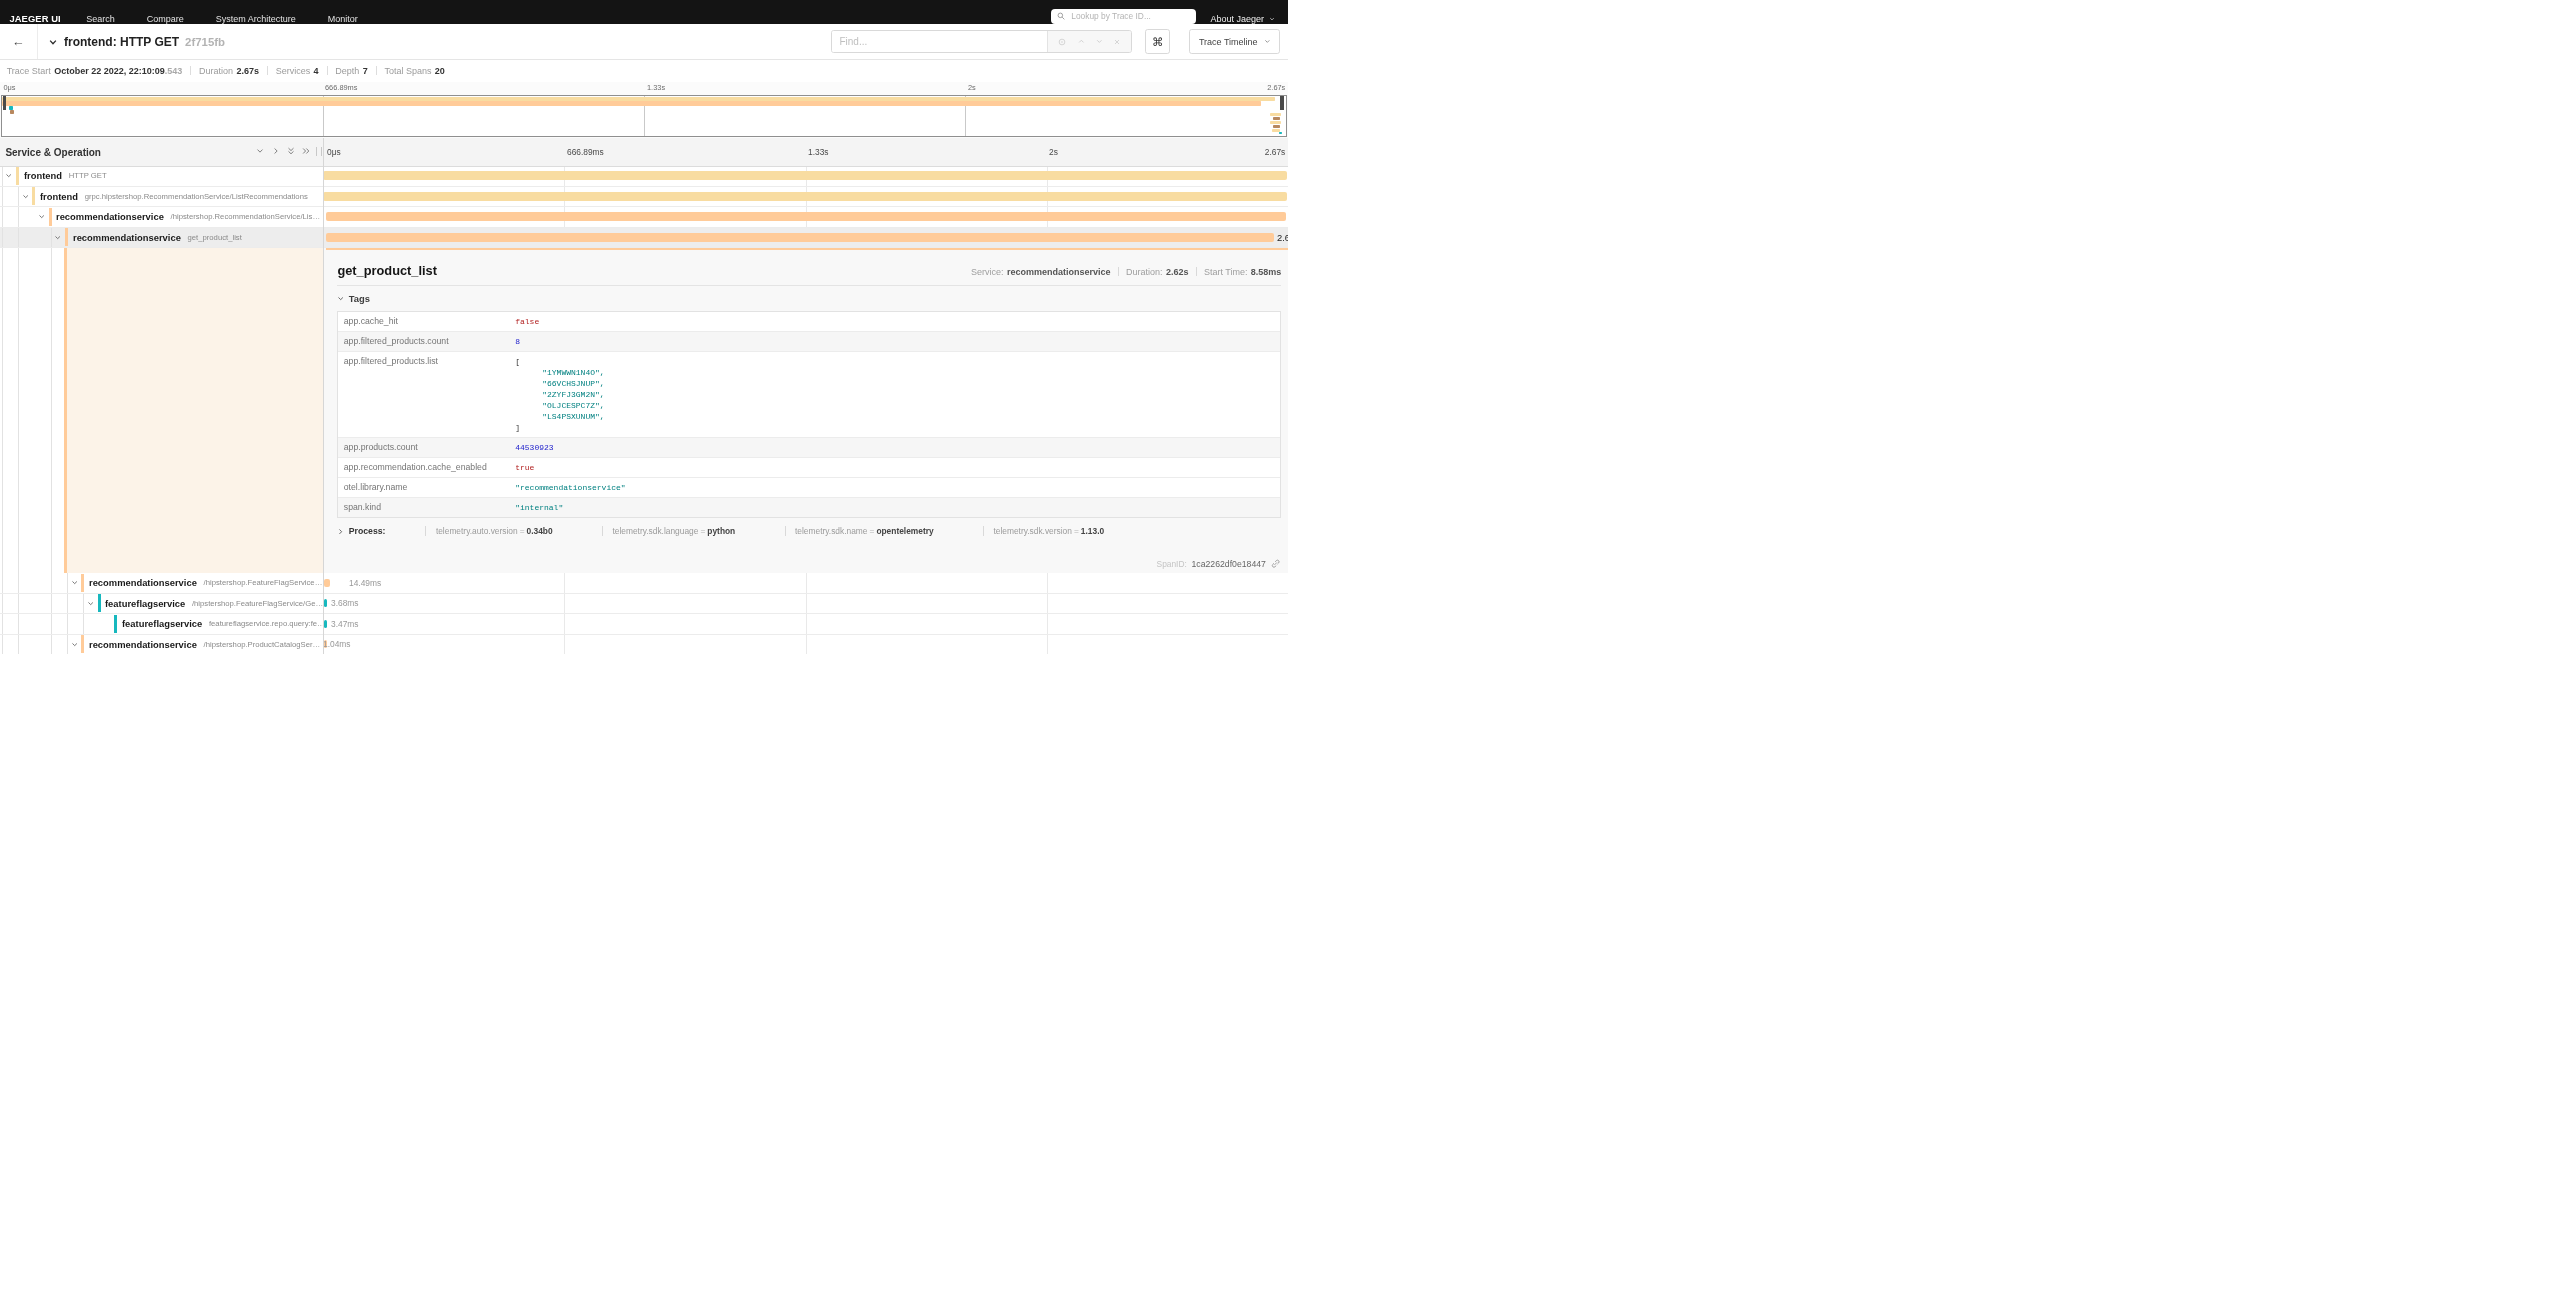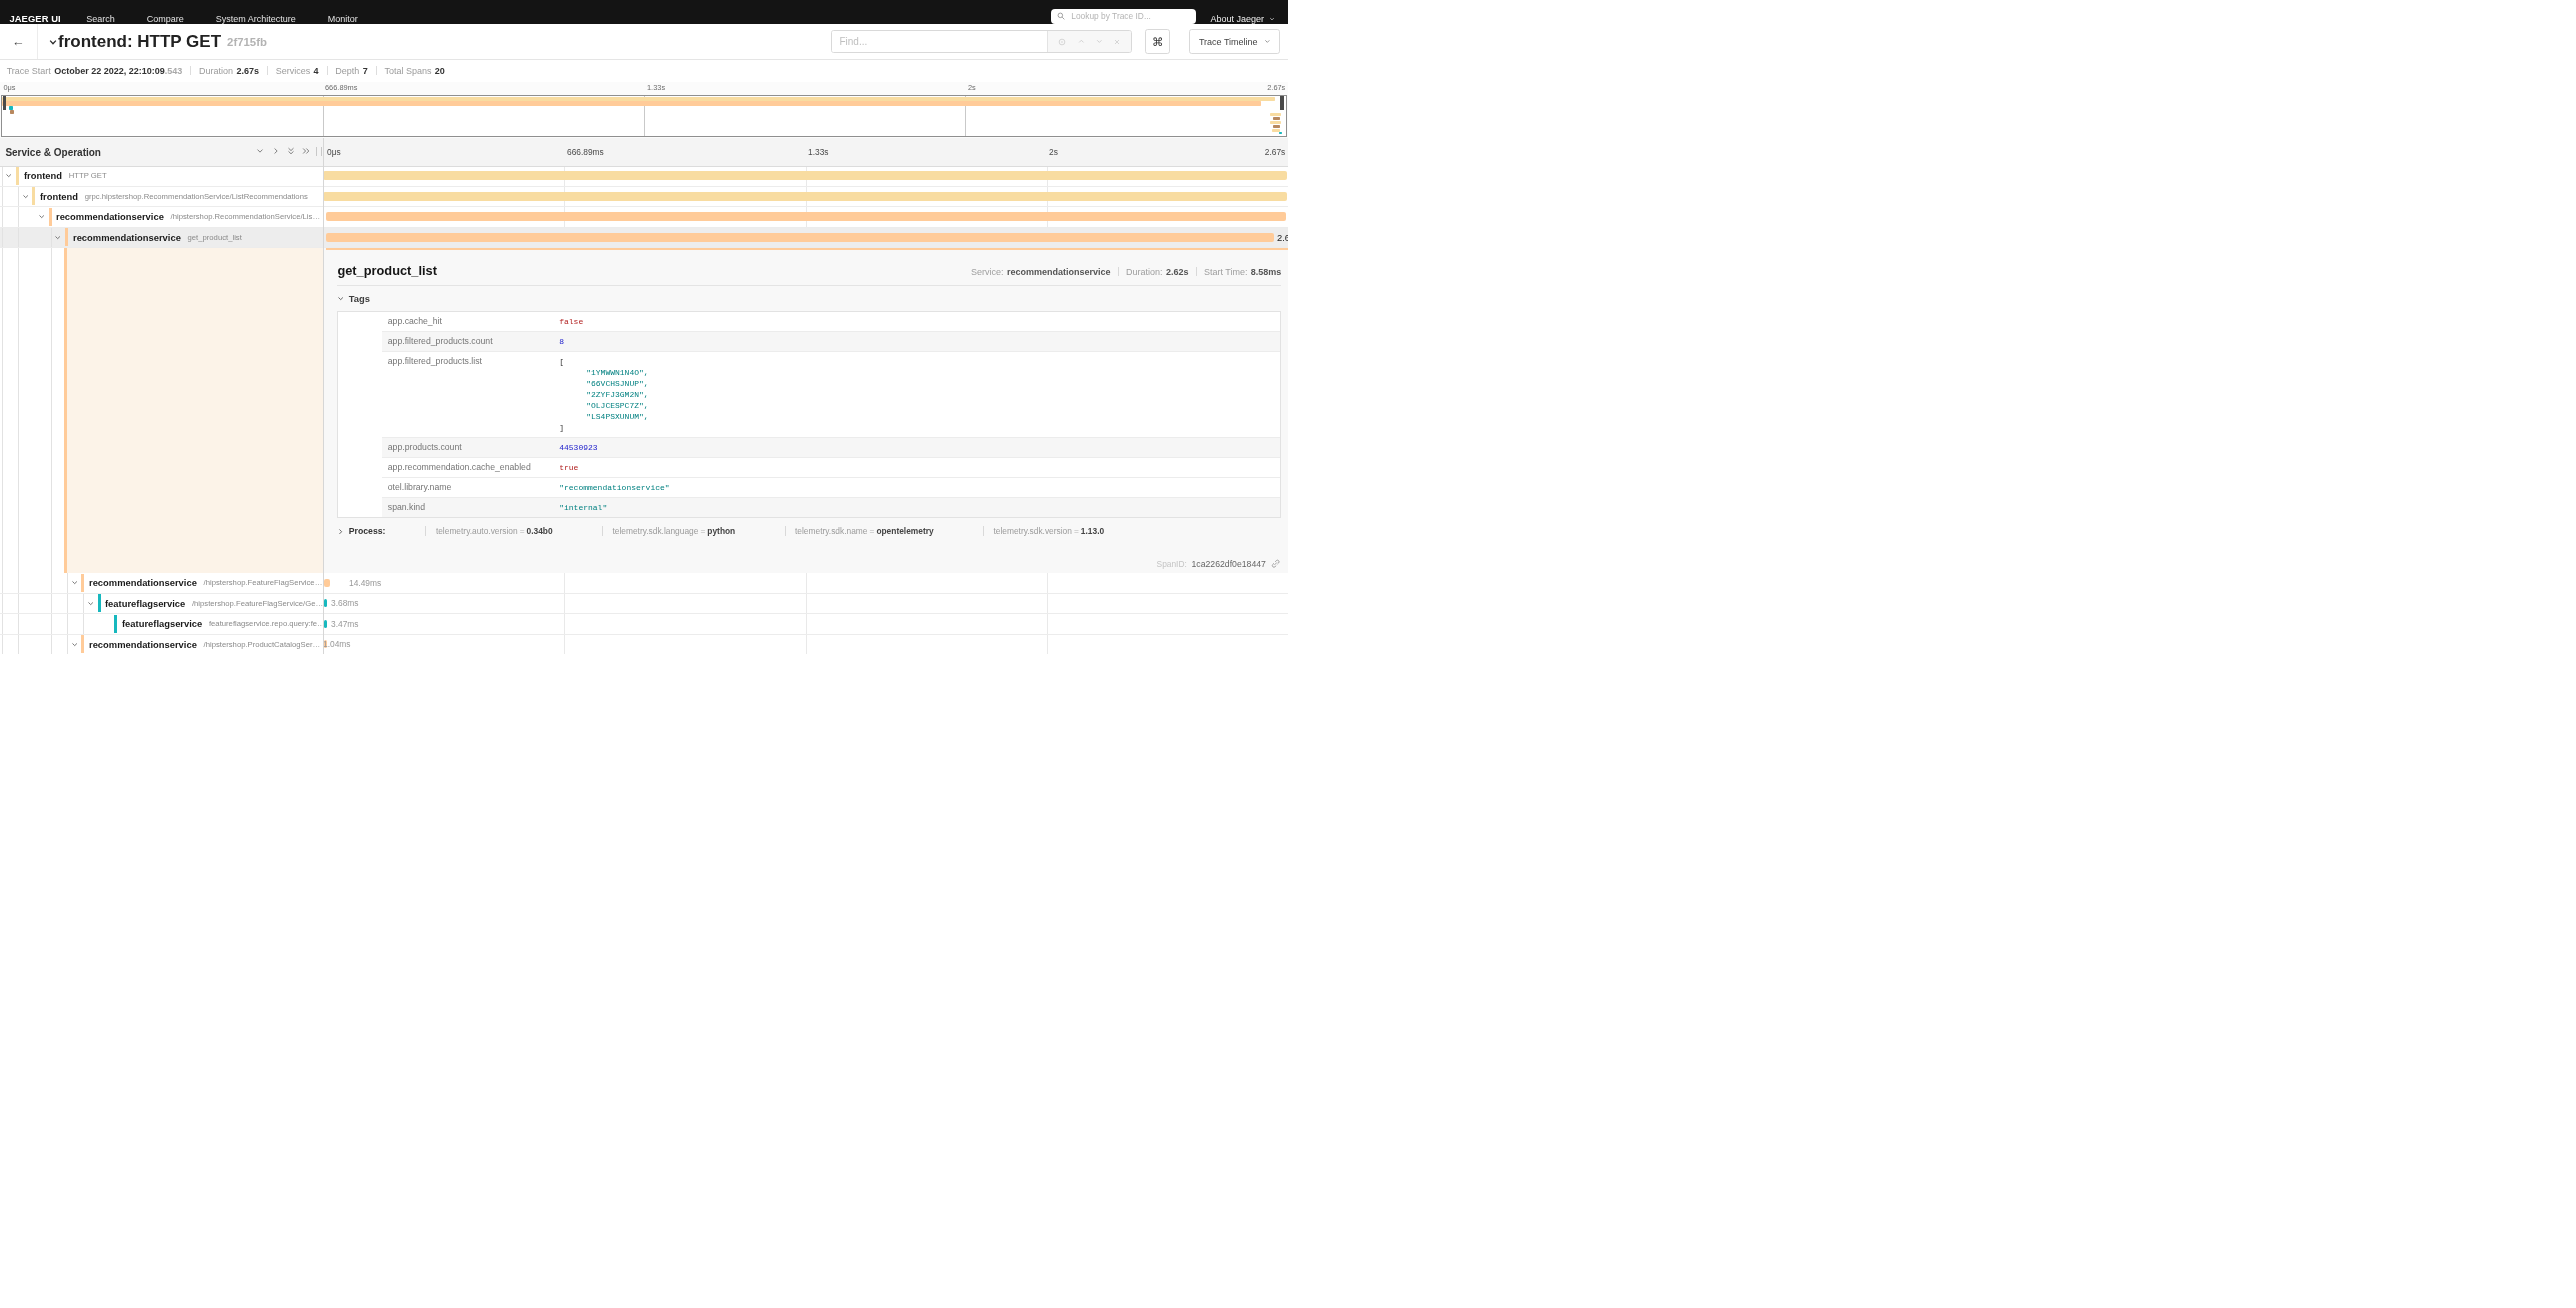"frontend: HTTP GET" .t-title { font-size: 17px -> 12px; margin-left: none -> 6px }
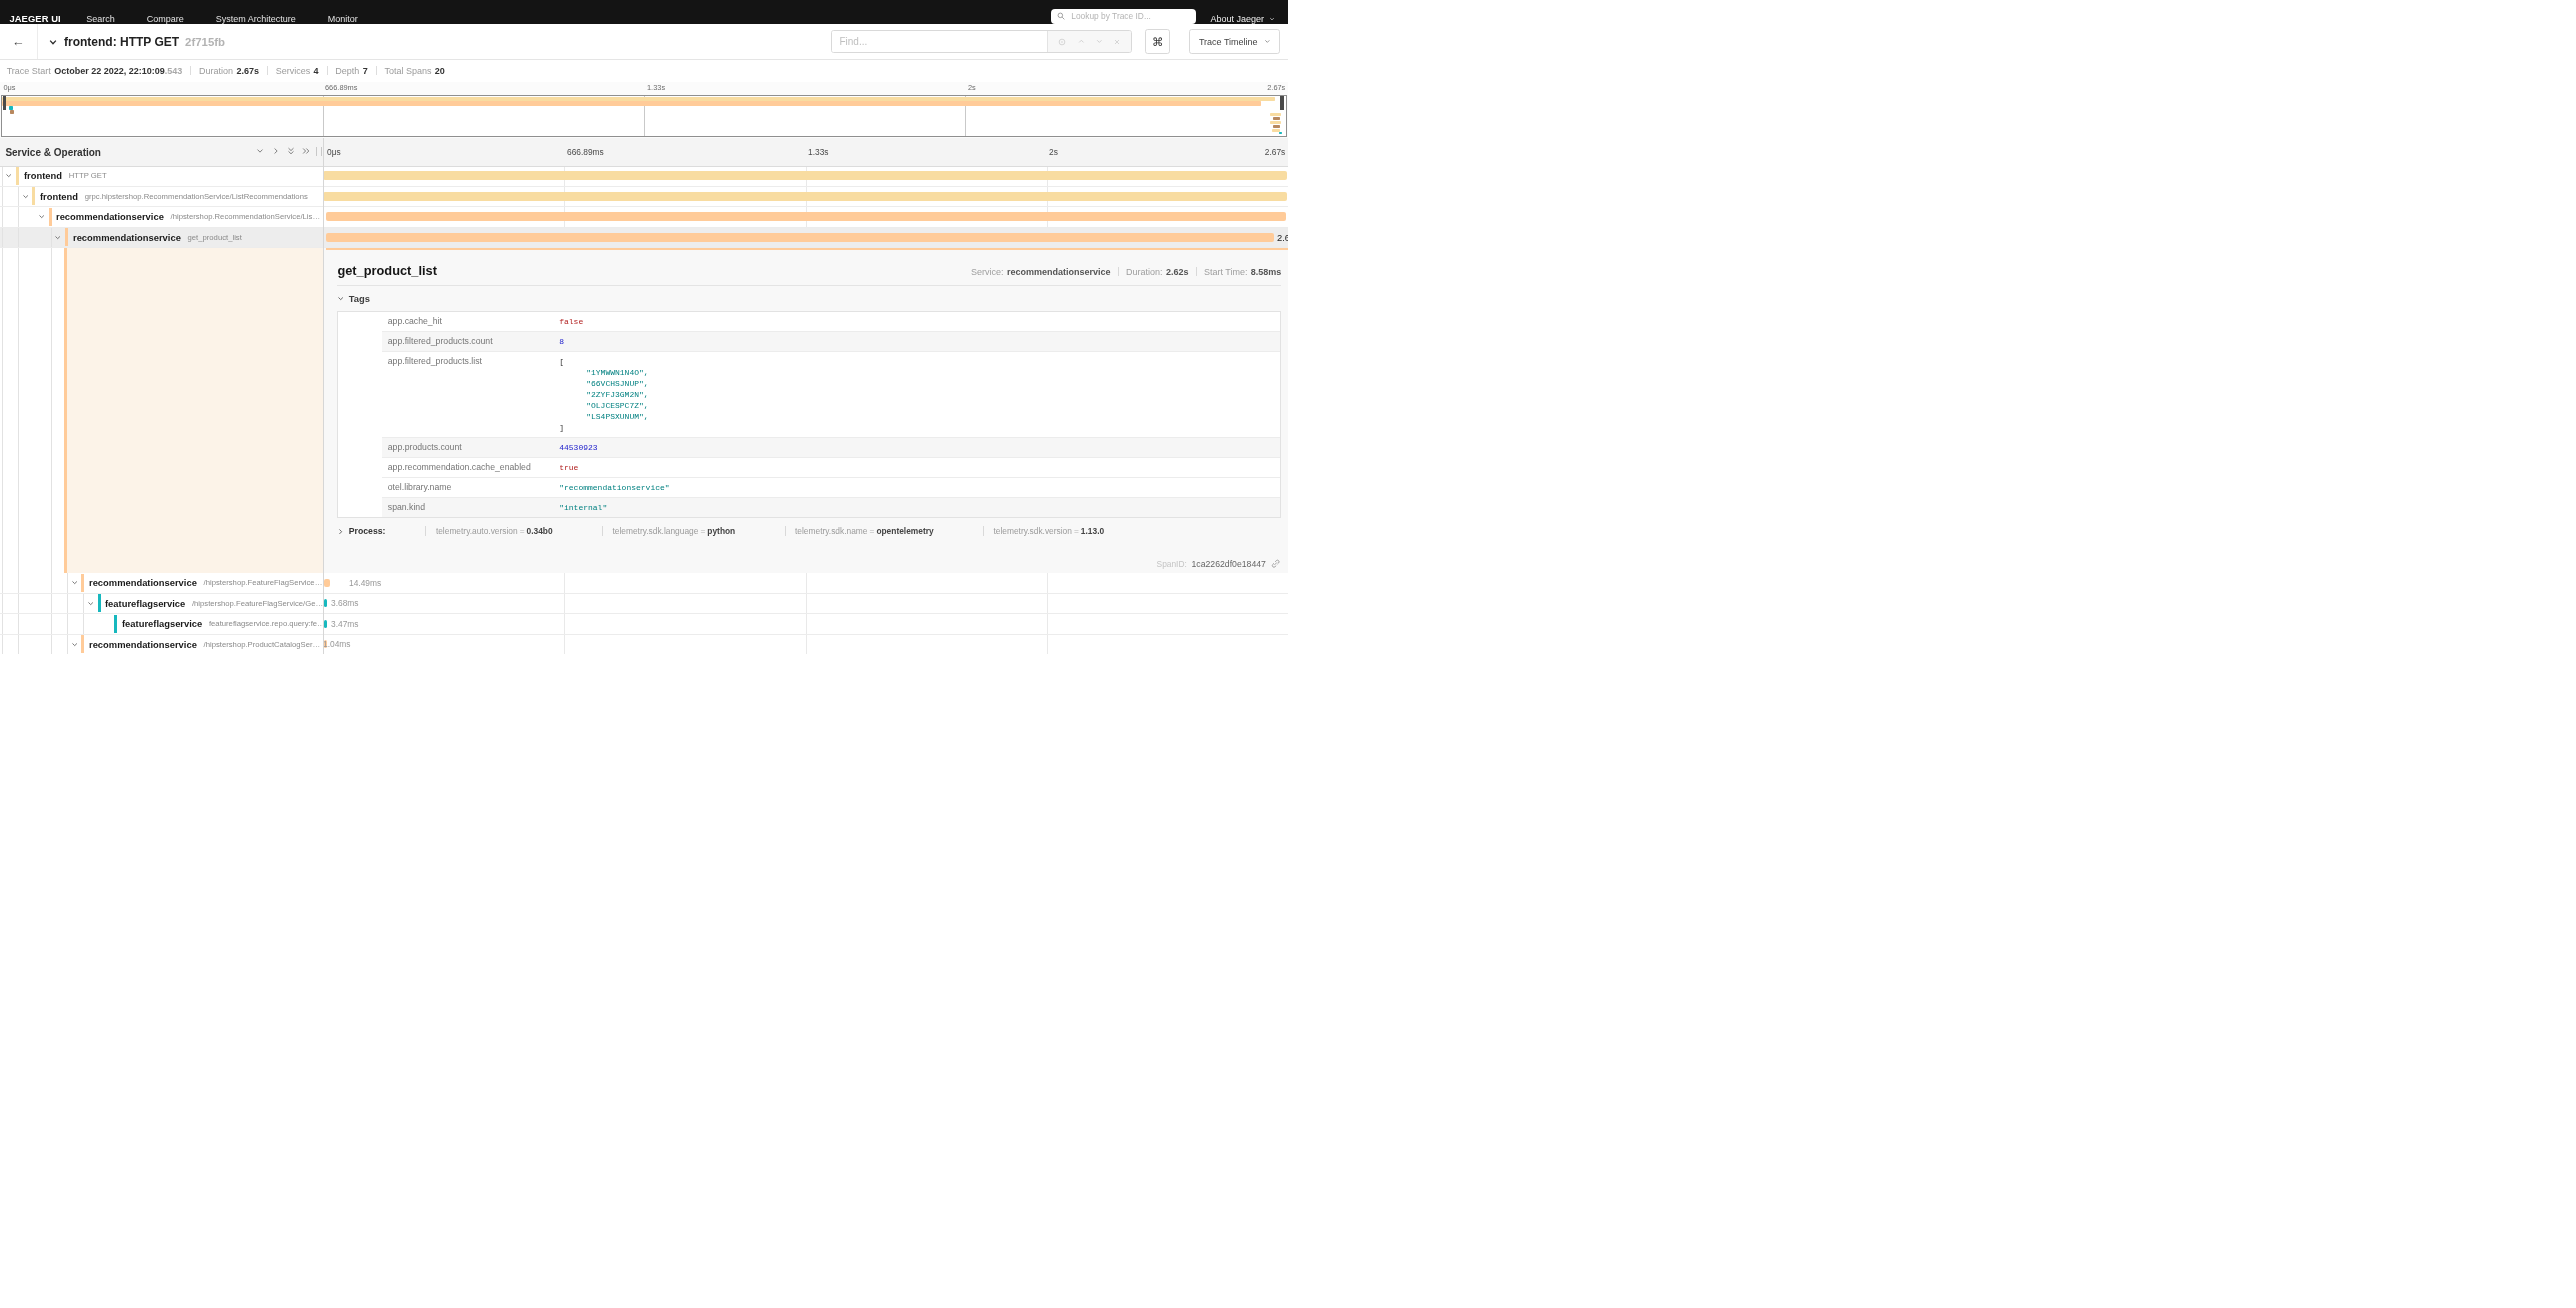"app.cache_hit" .tags-table { padding-left: 44px -> none }
